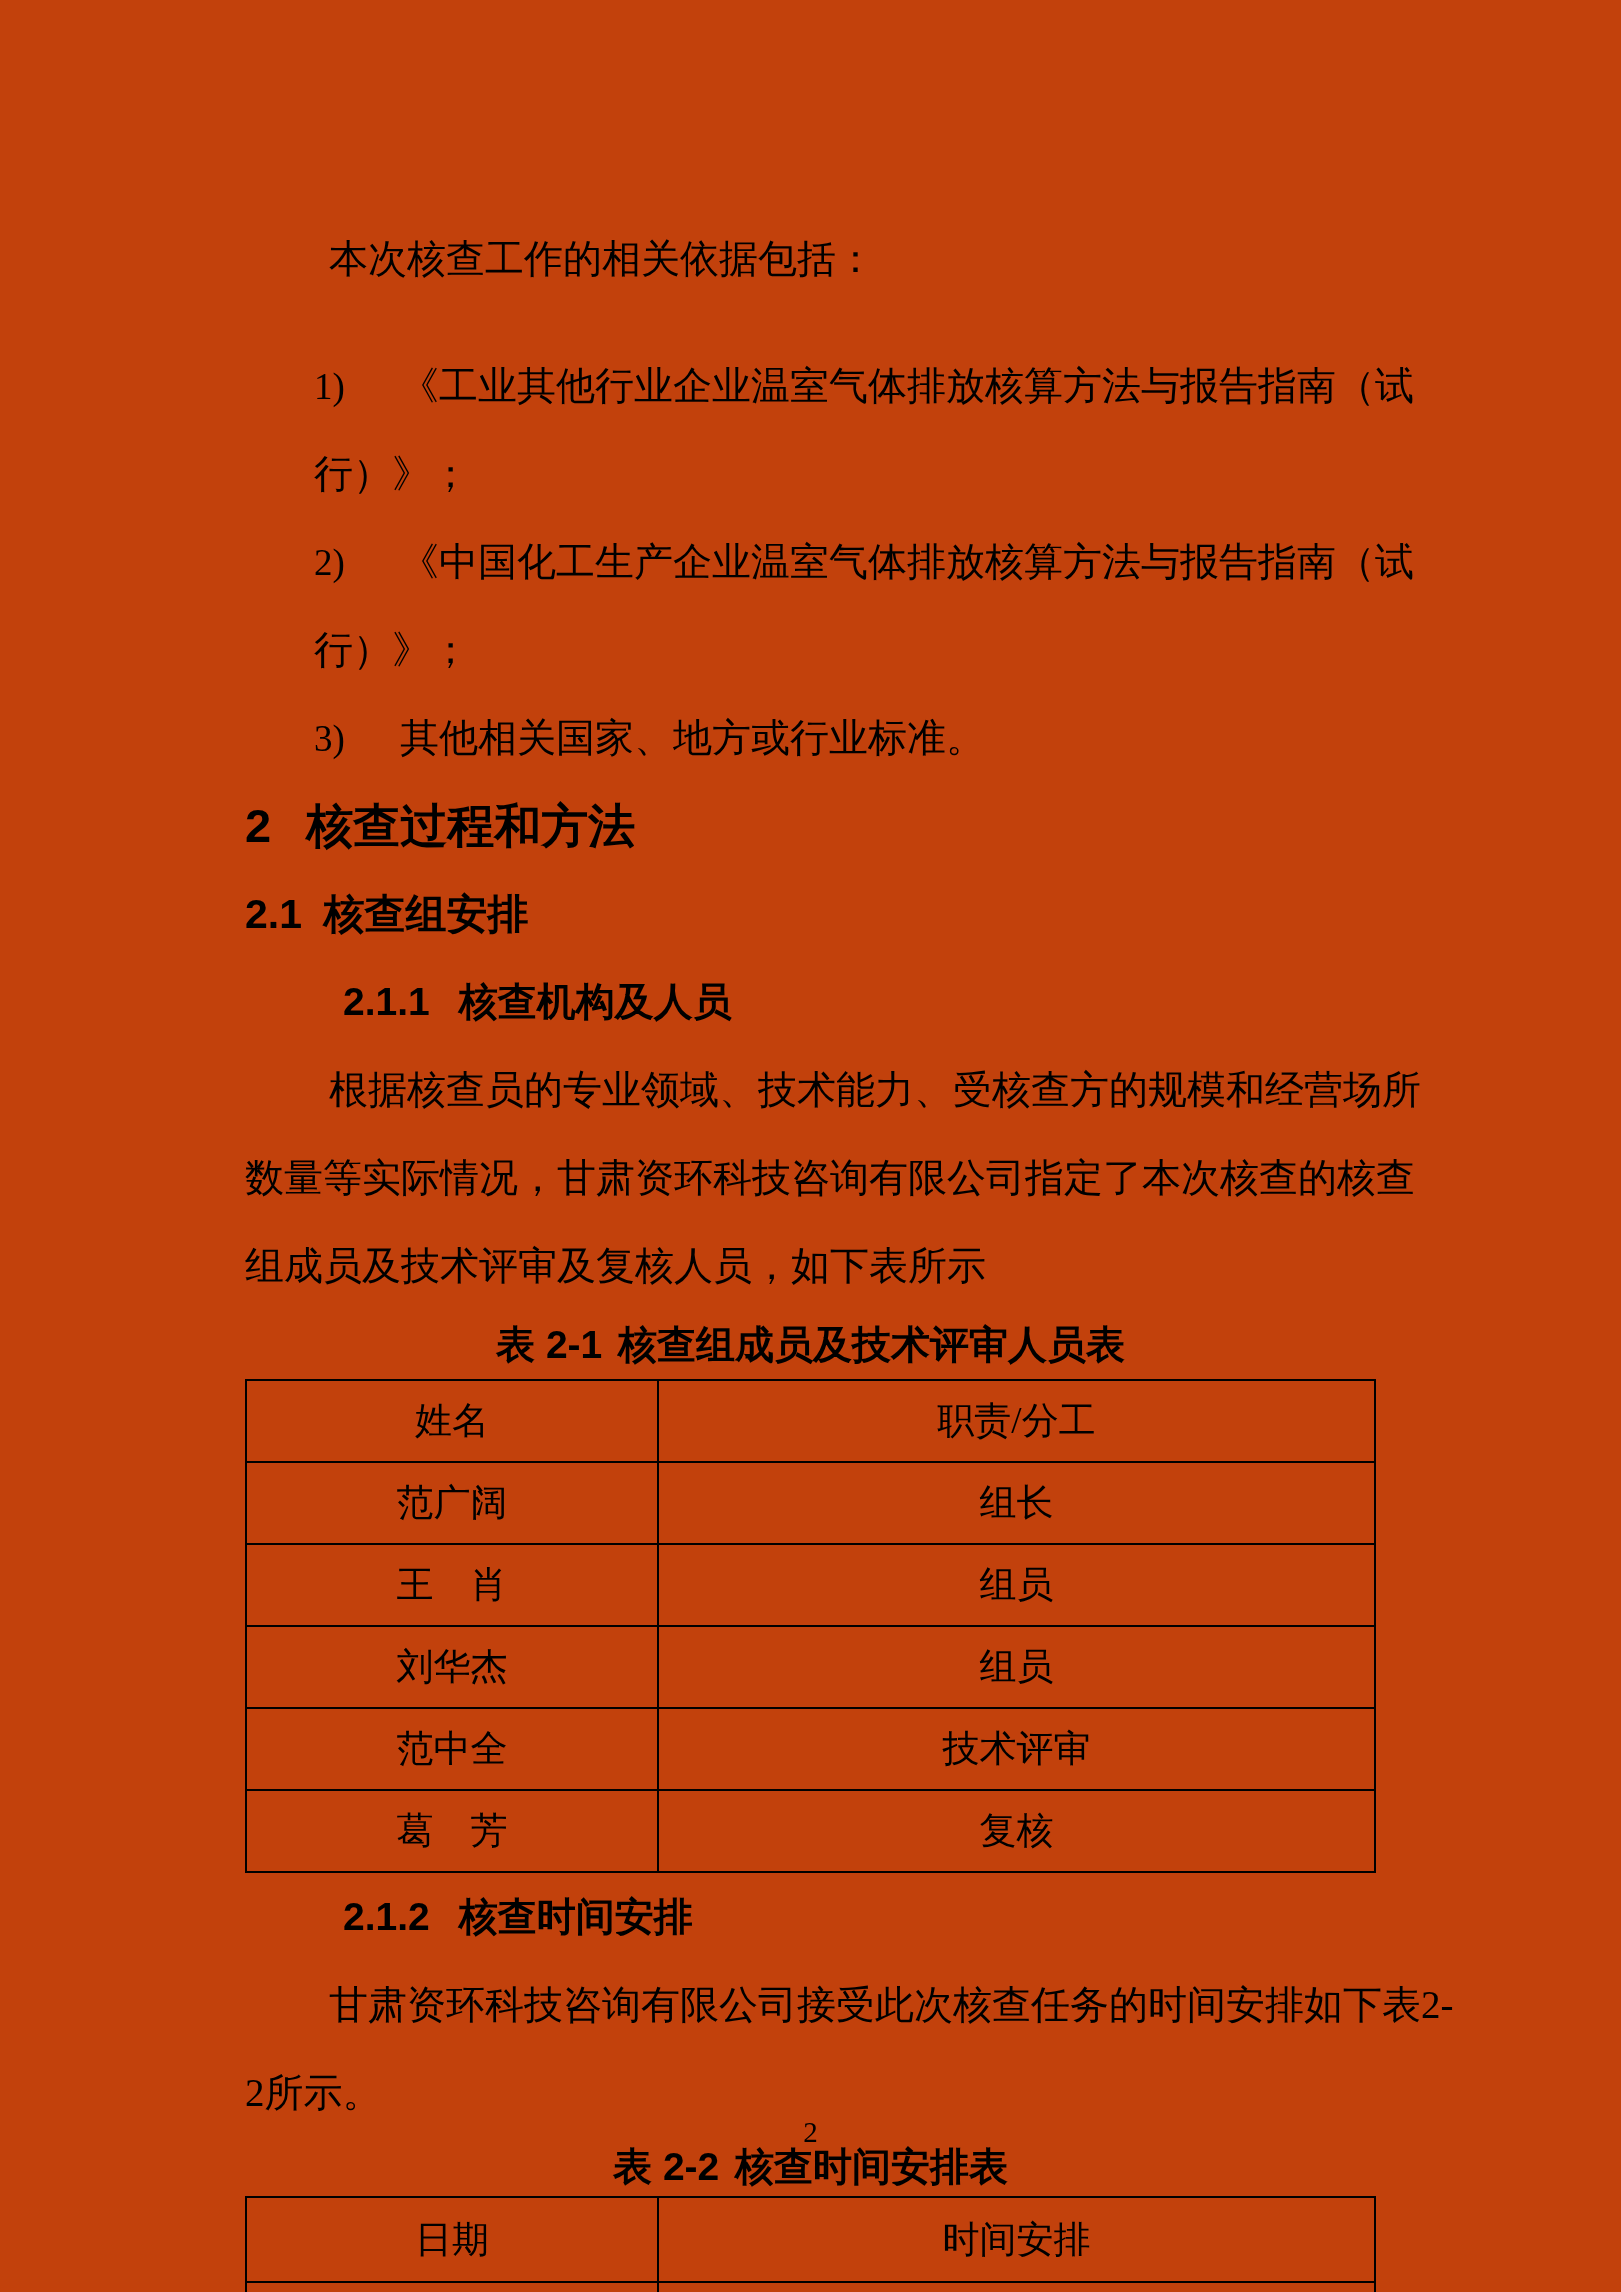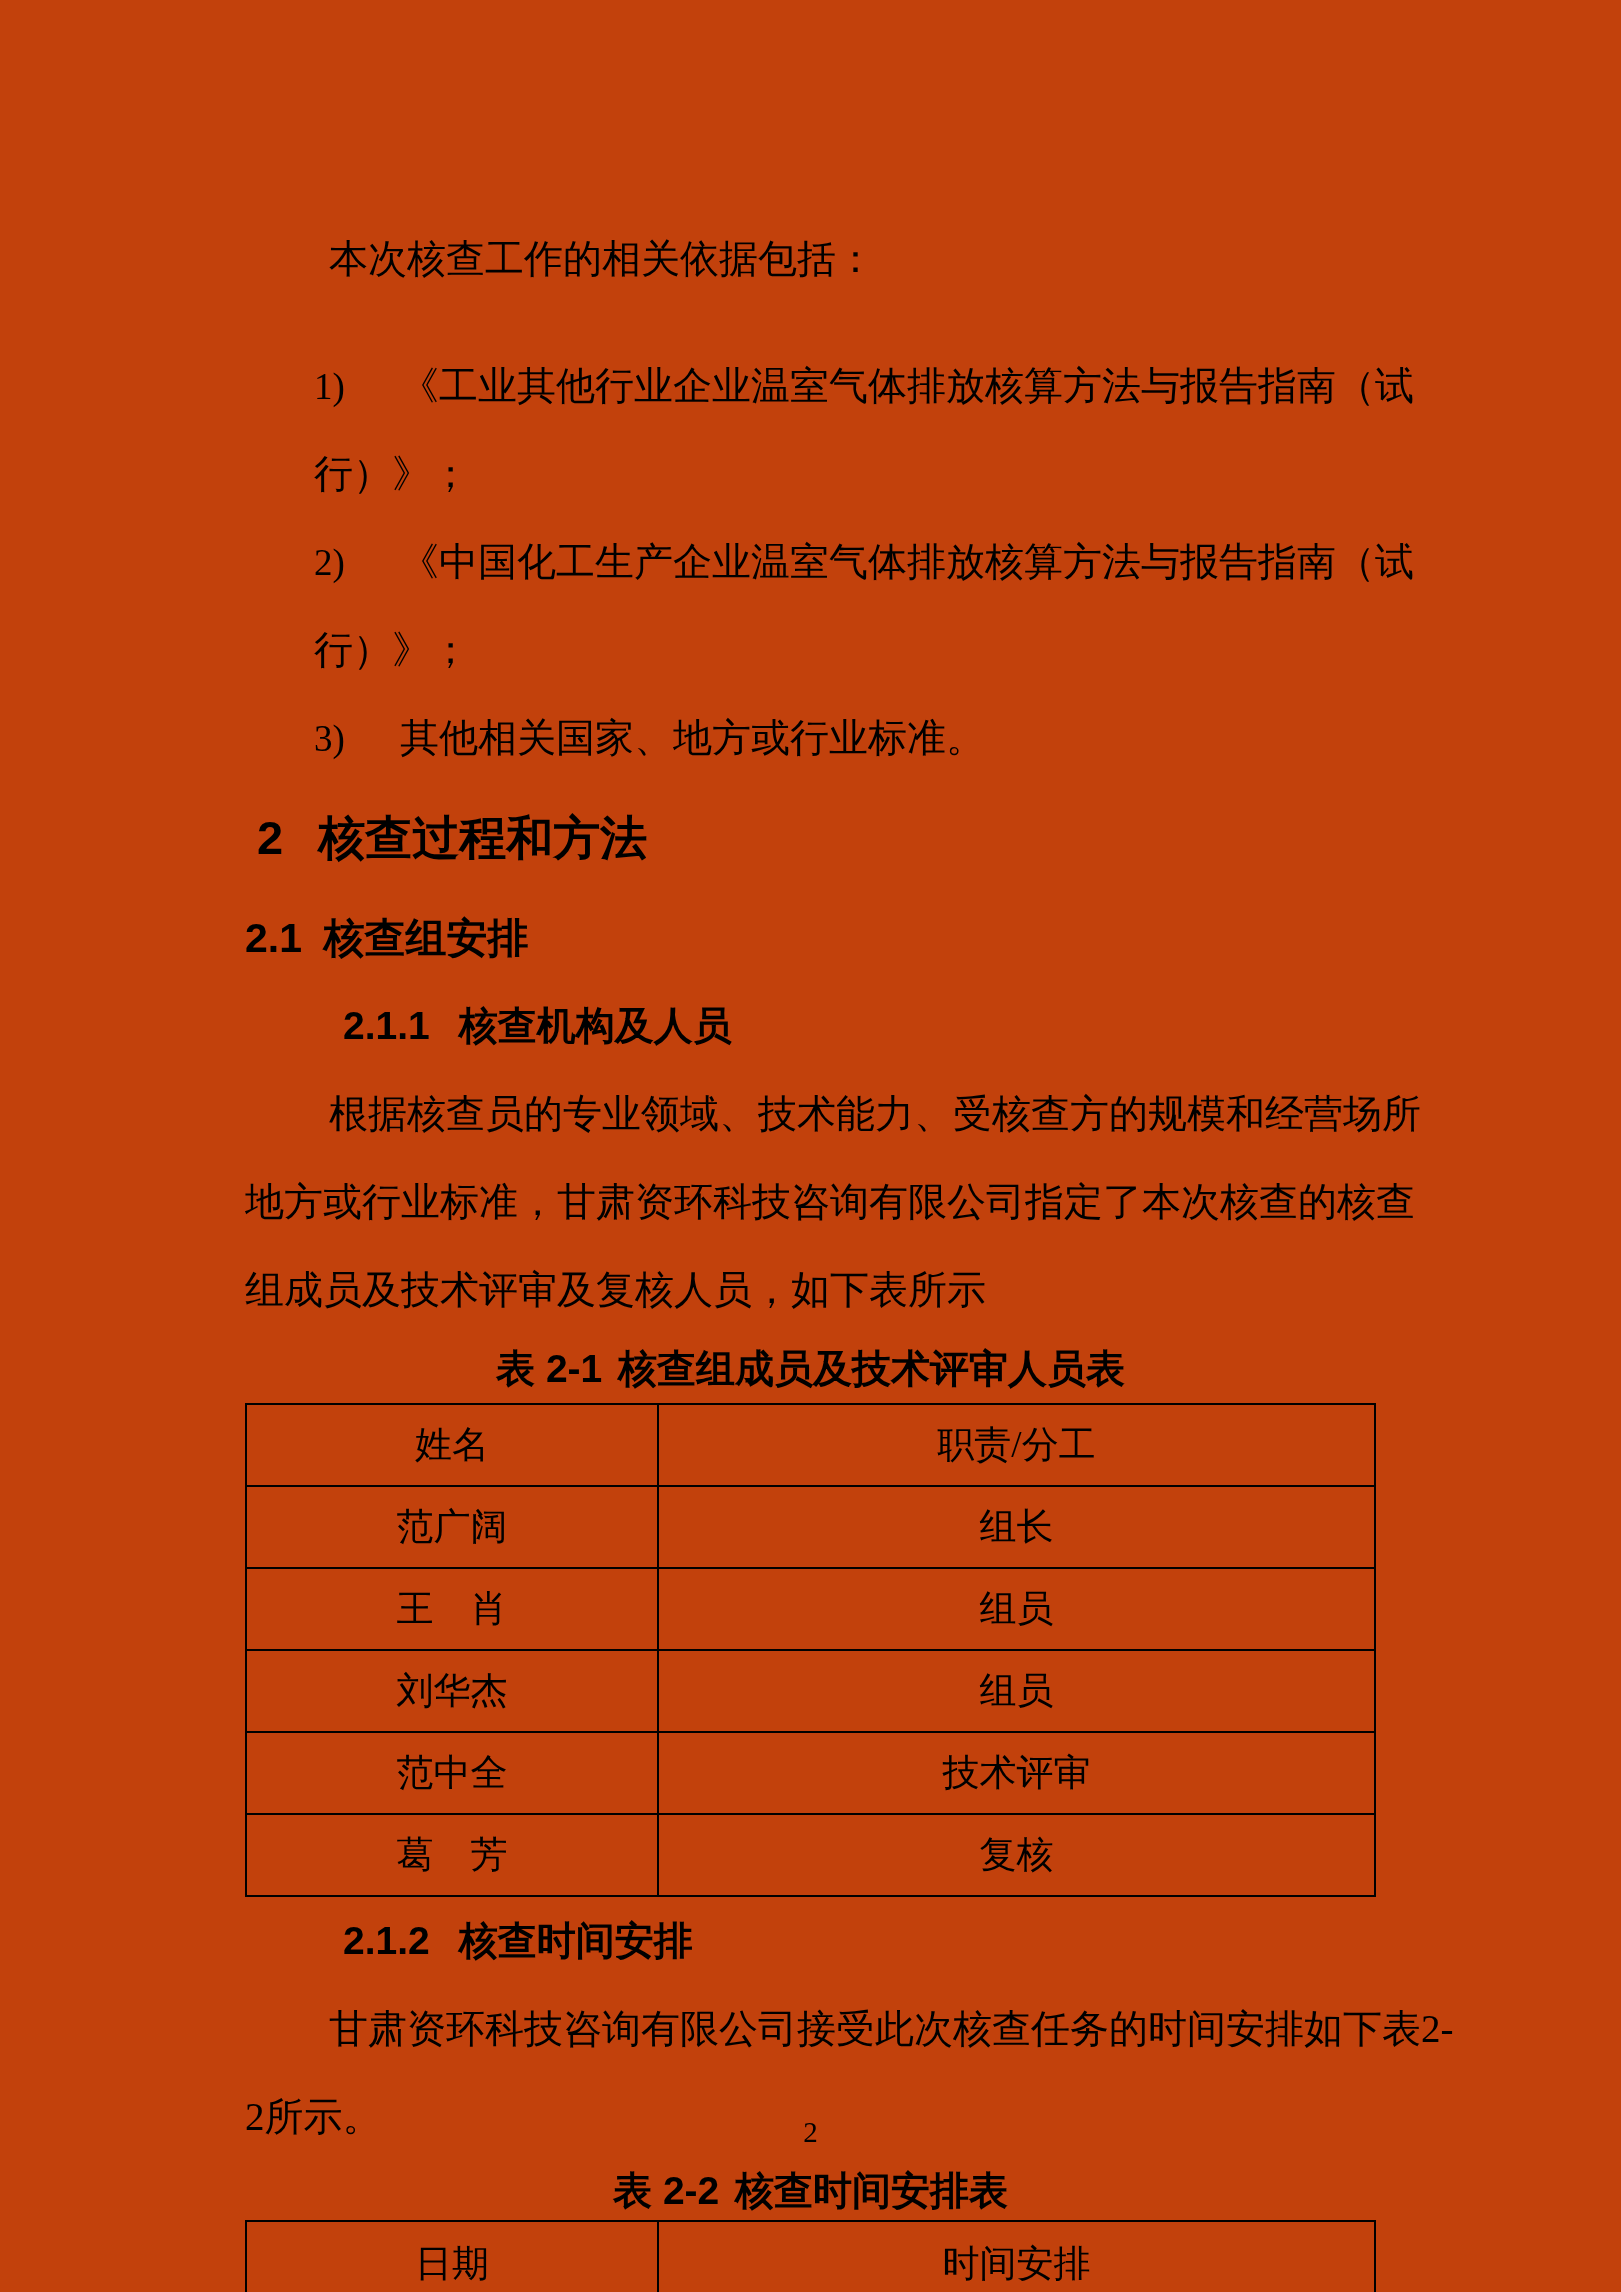"2 核查过程和方法" .h1 { margin: 12px -> 0 }
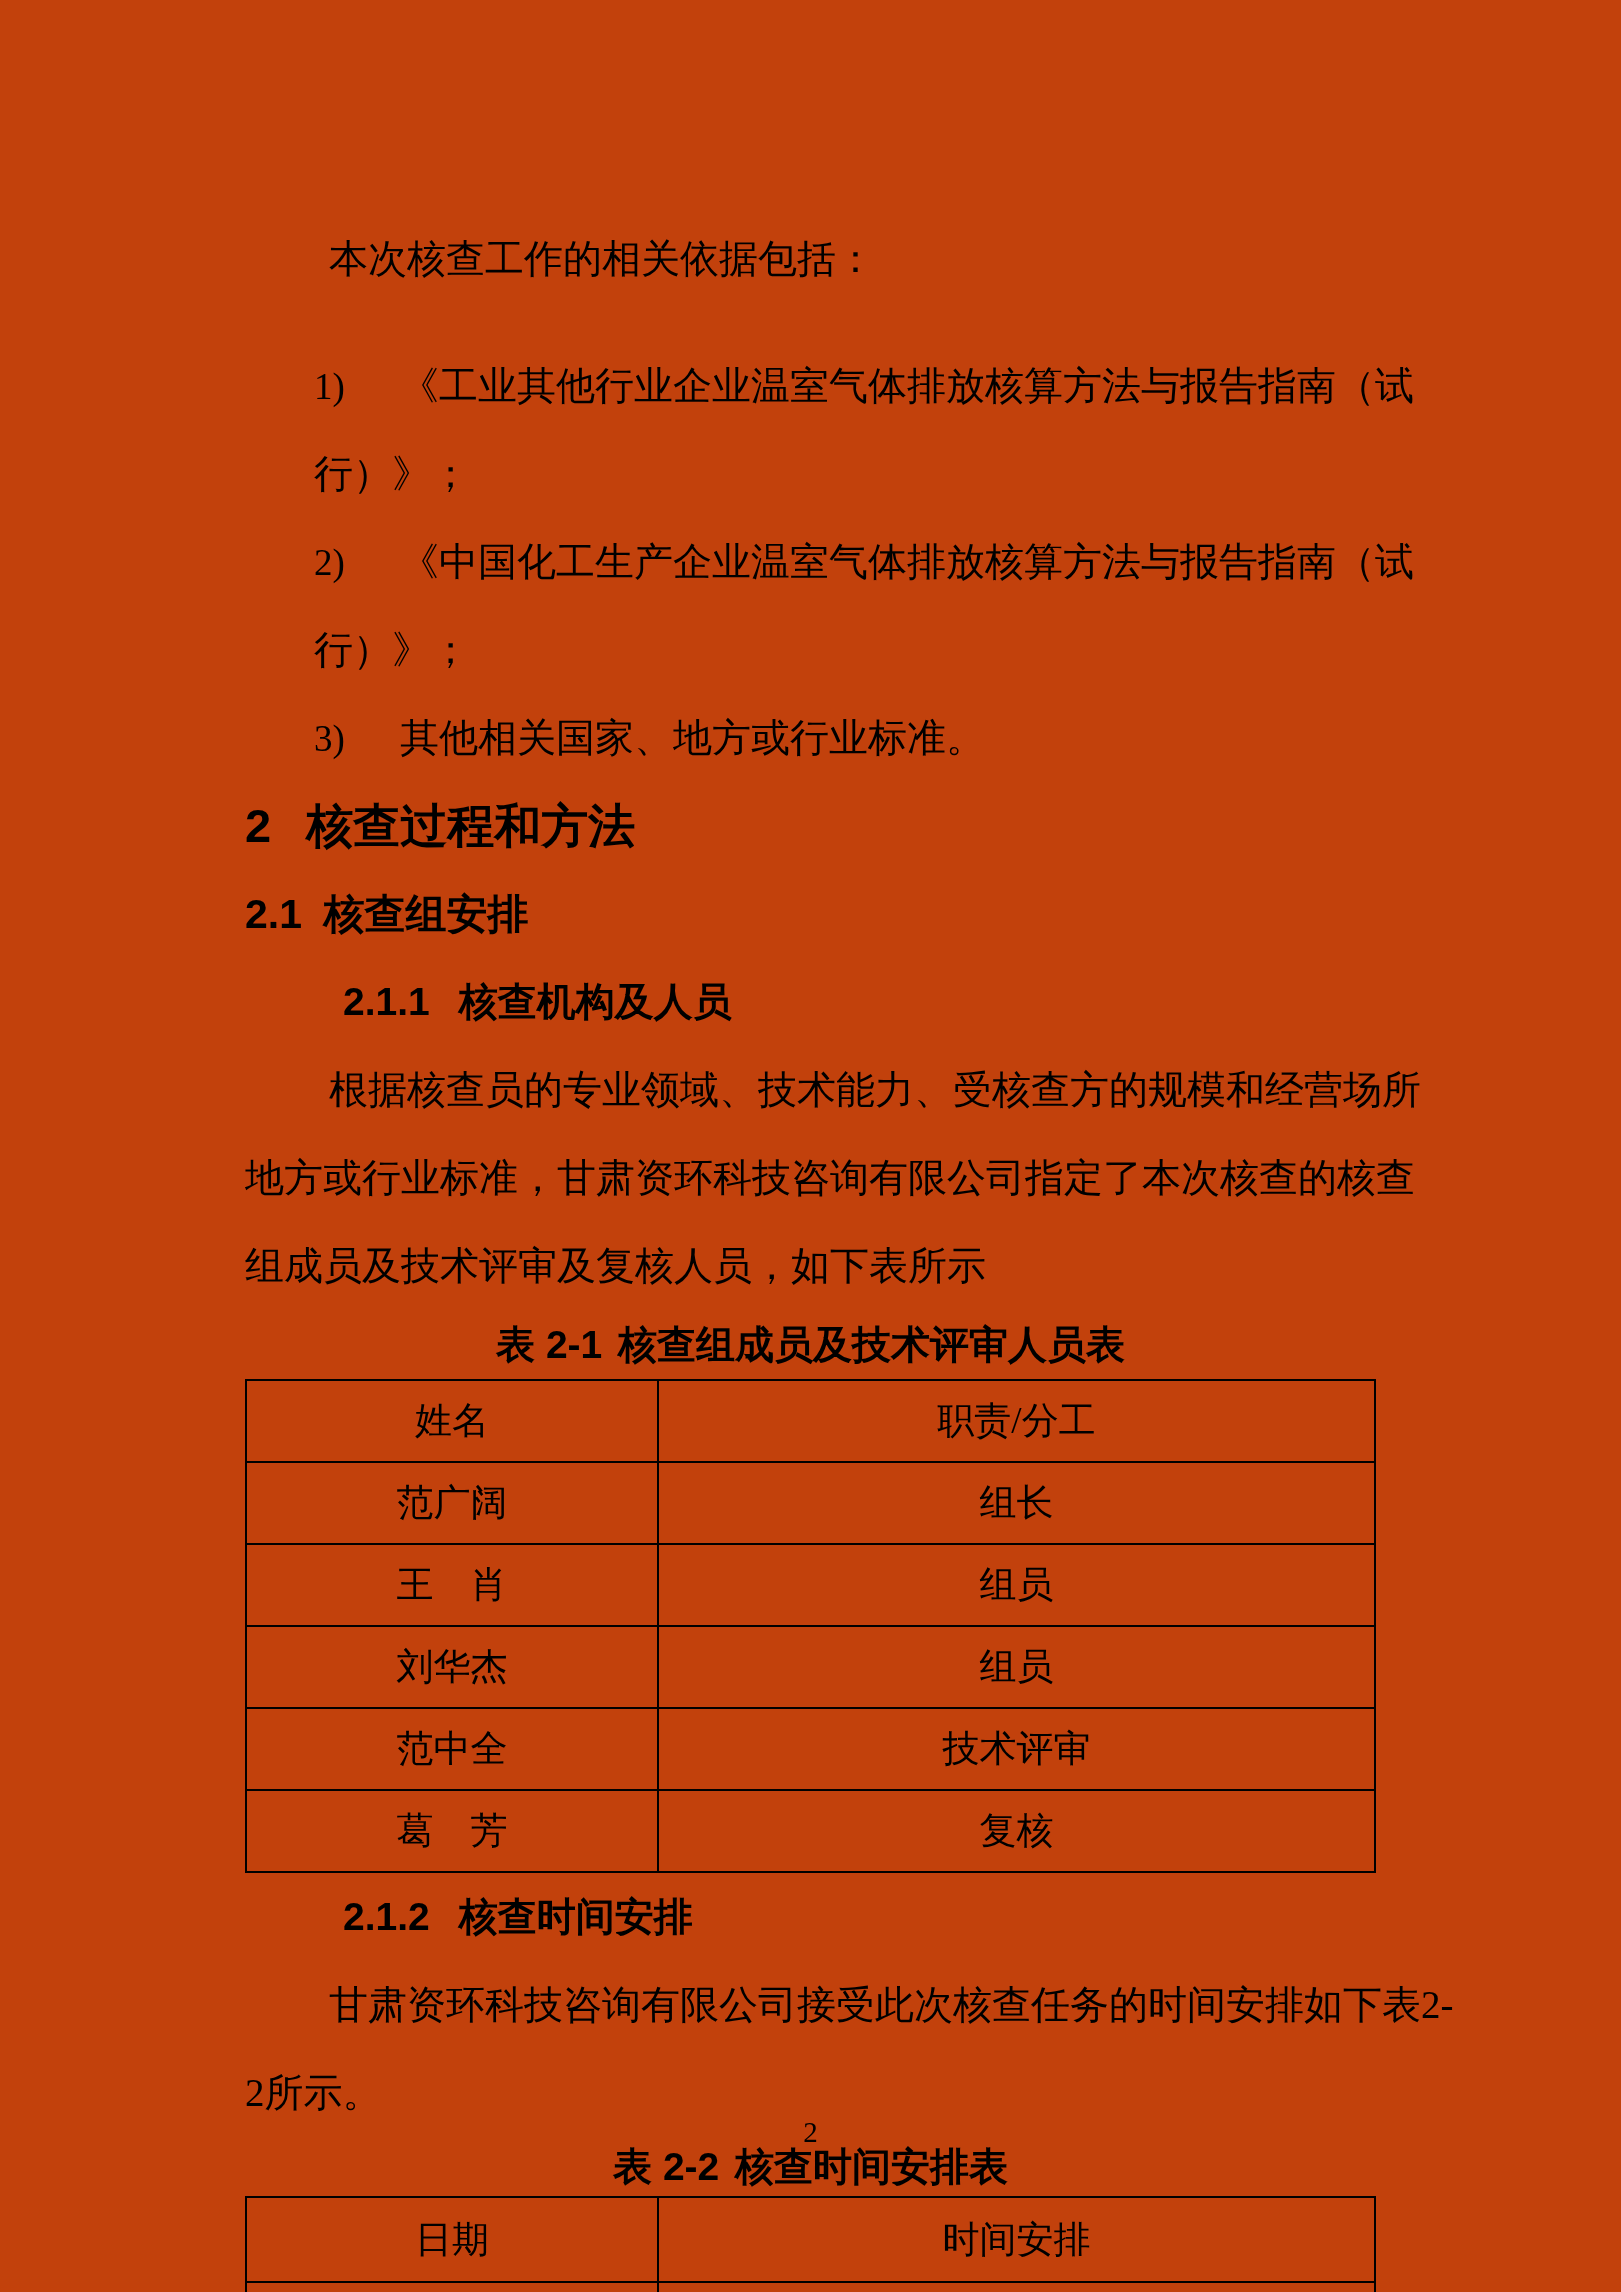"地方或行业标准，甘肃资环科技咨询有限公司指定了本次核查的核查" div.body-line { text: 地方或行业标准 -> 数量等实际情况 }
